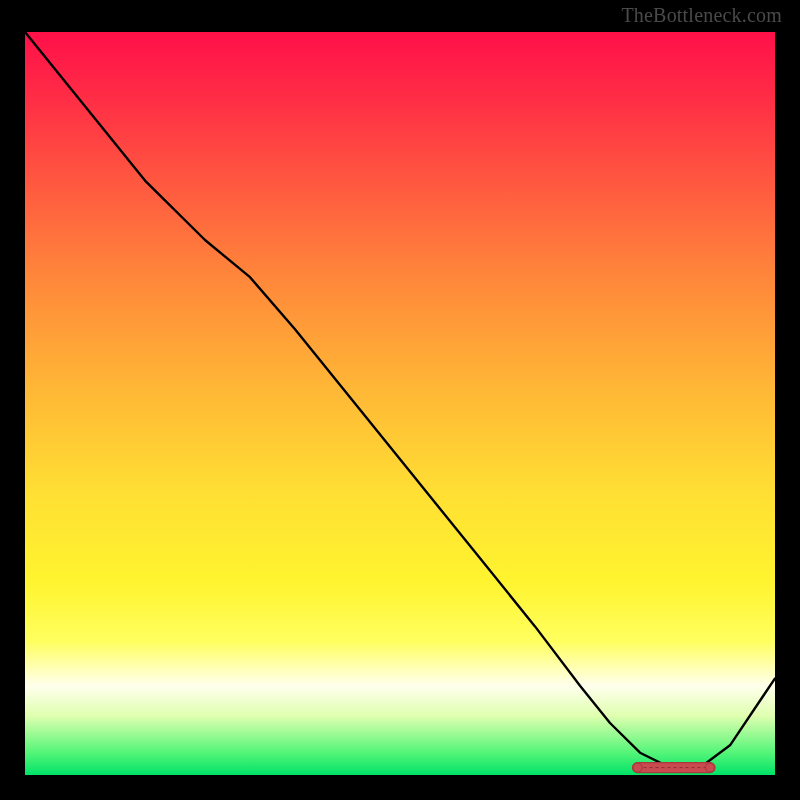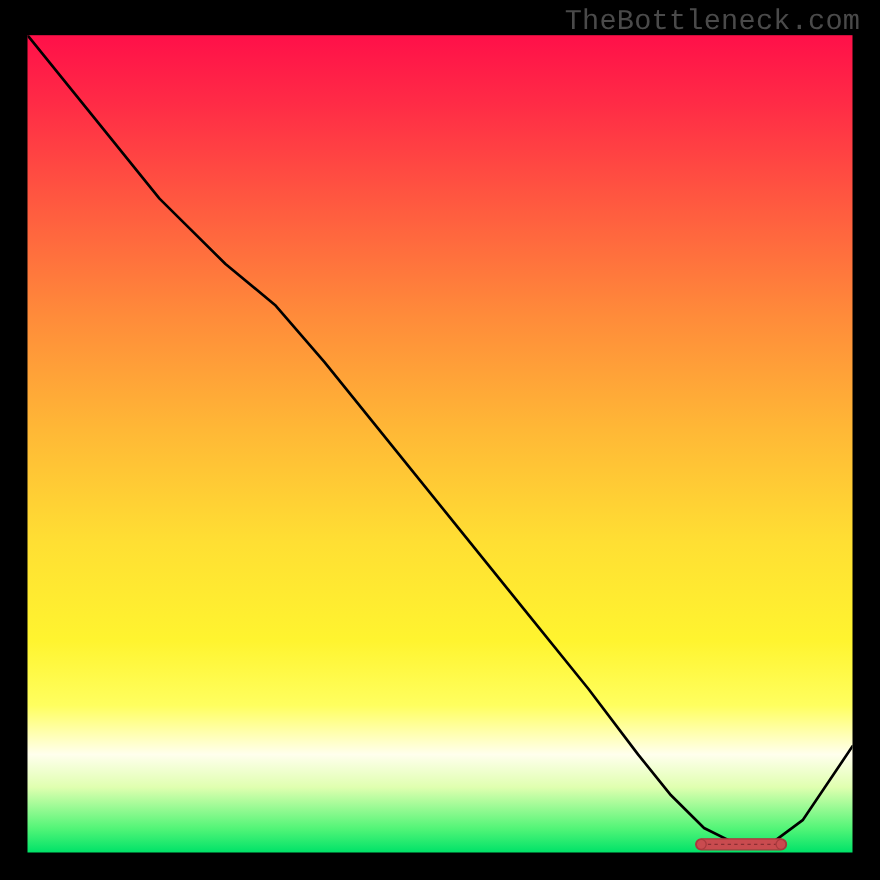"TheBottleneck.com" .watermark { font-family: Liberation Mono, monospace -> Liberation Serif, serif; font-size: 26px -> 20px }
